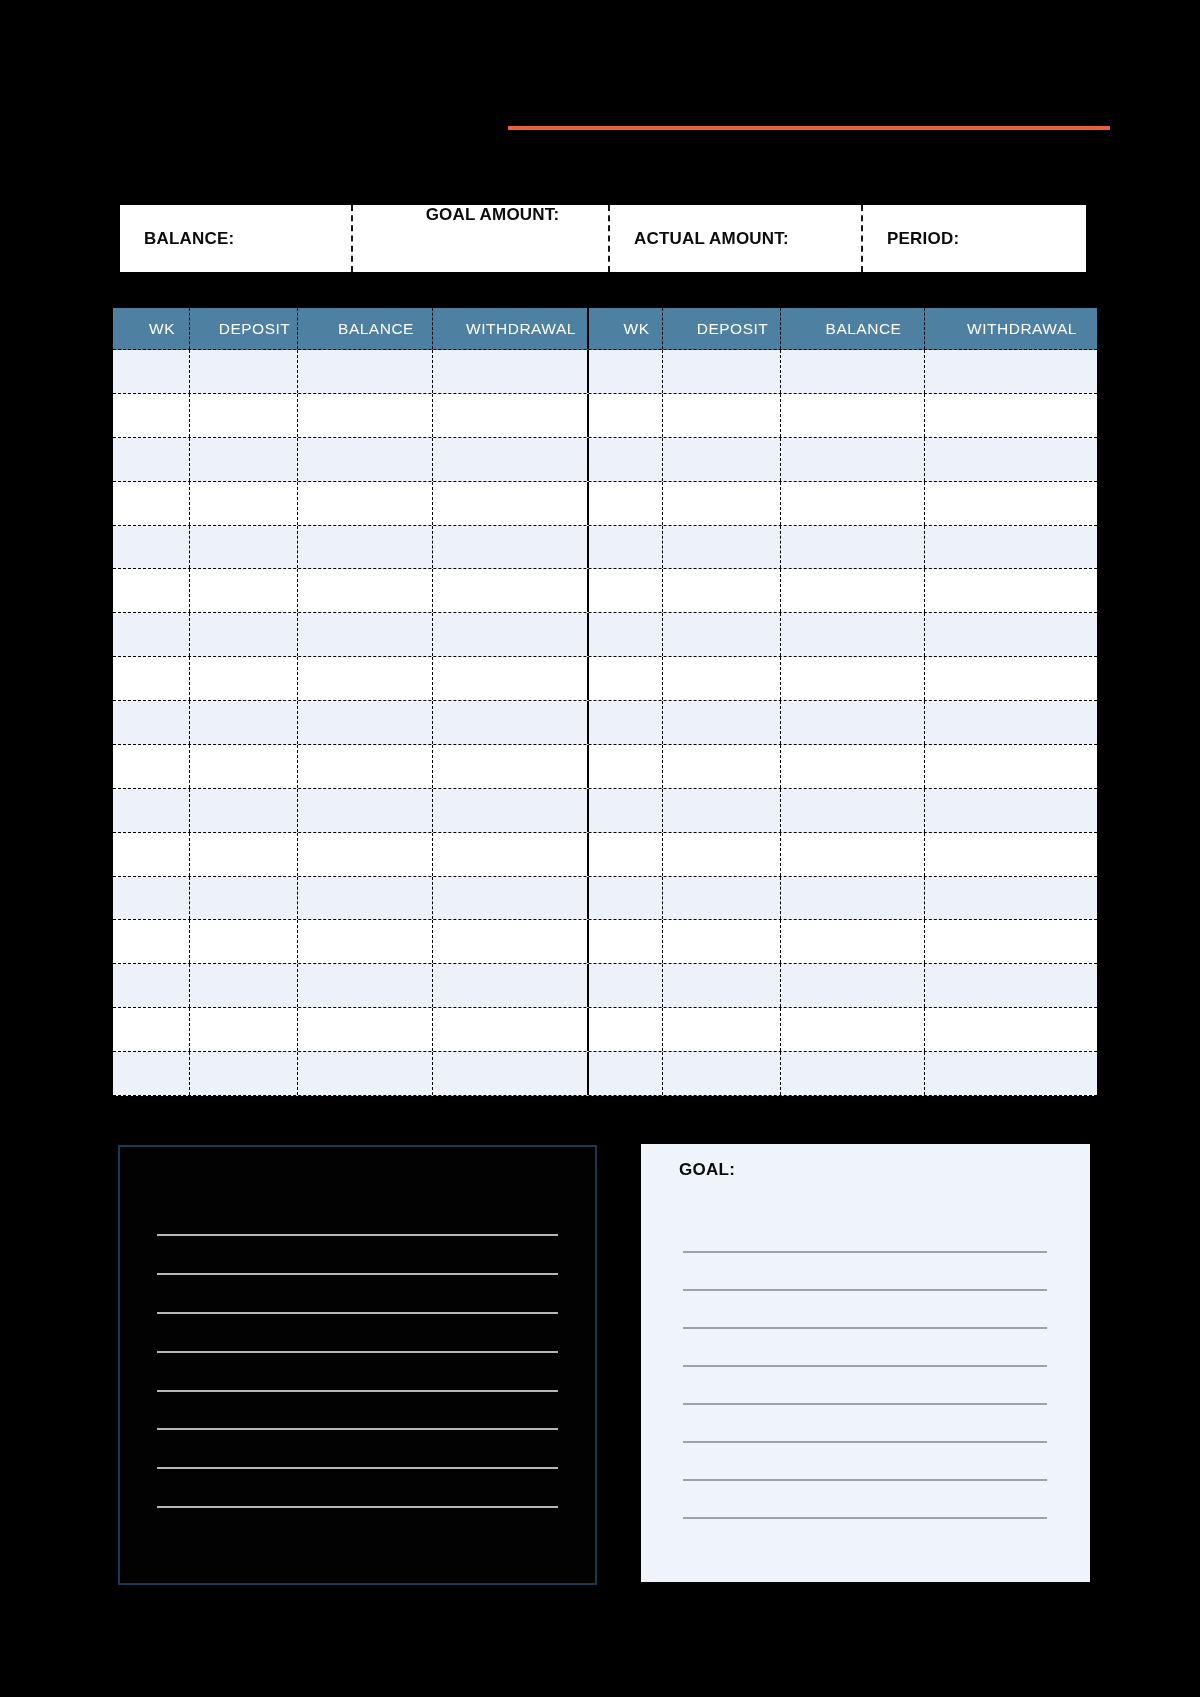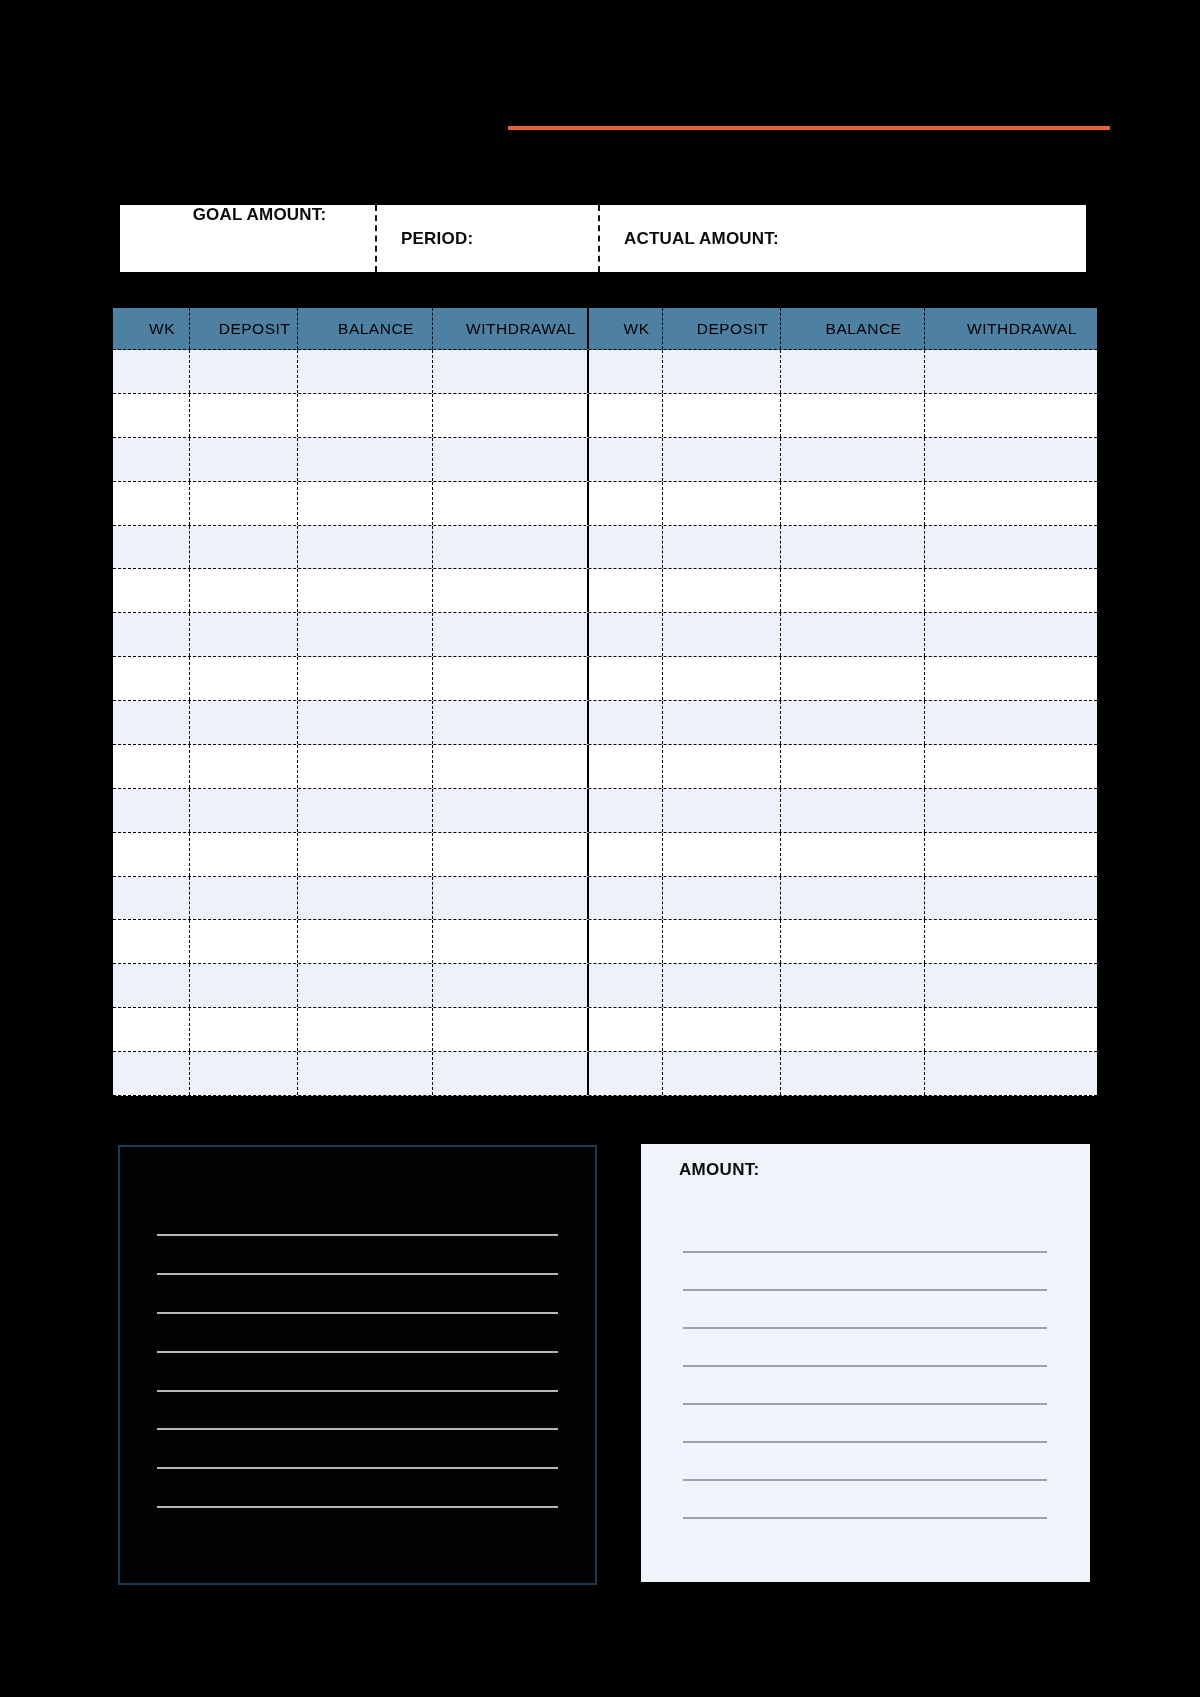"BALANCE:" div.summary-cell { html: none -> <div> <span>BALANCE:</span> <span></span> </div> }
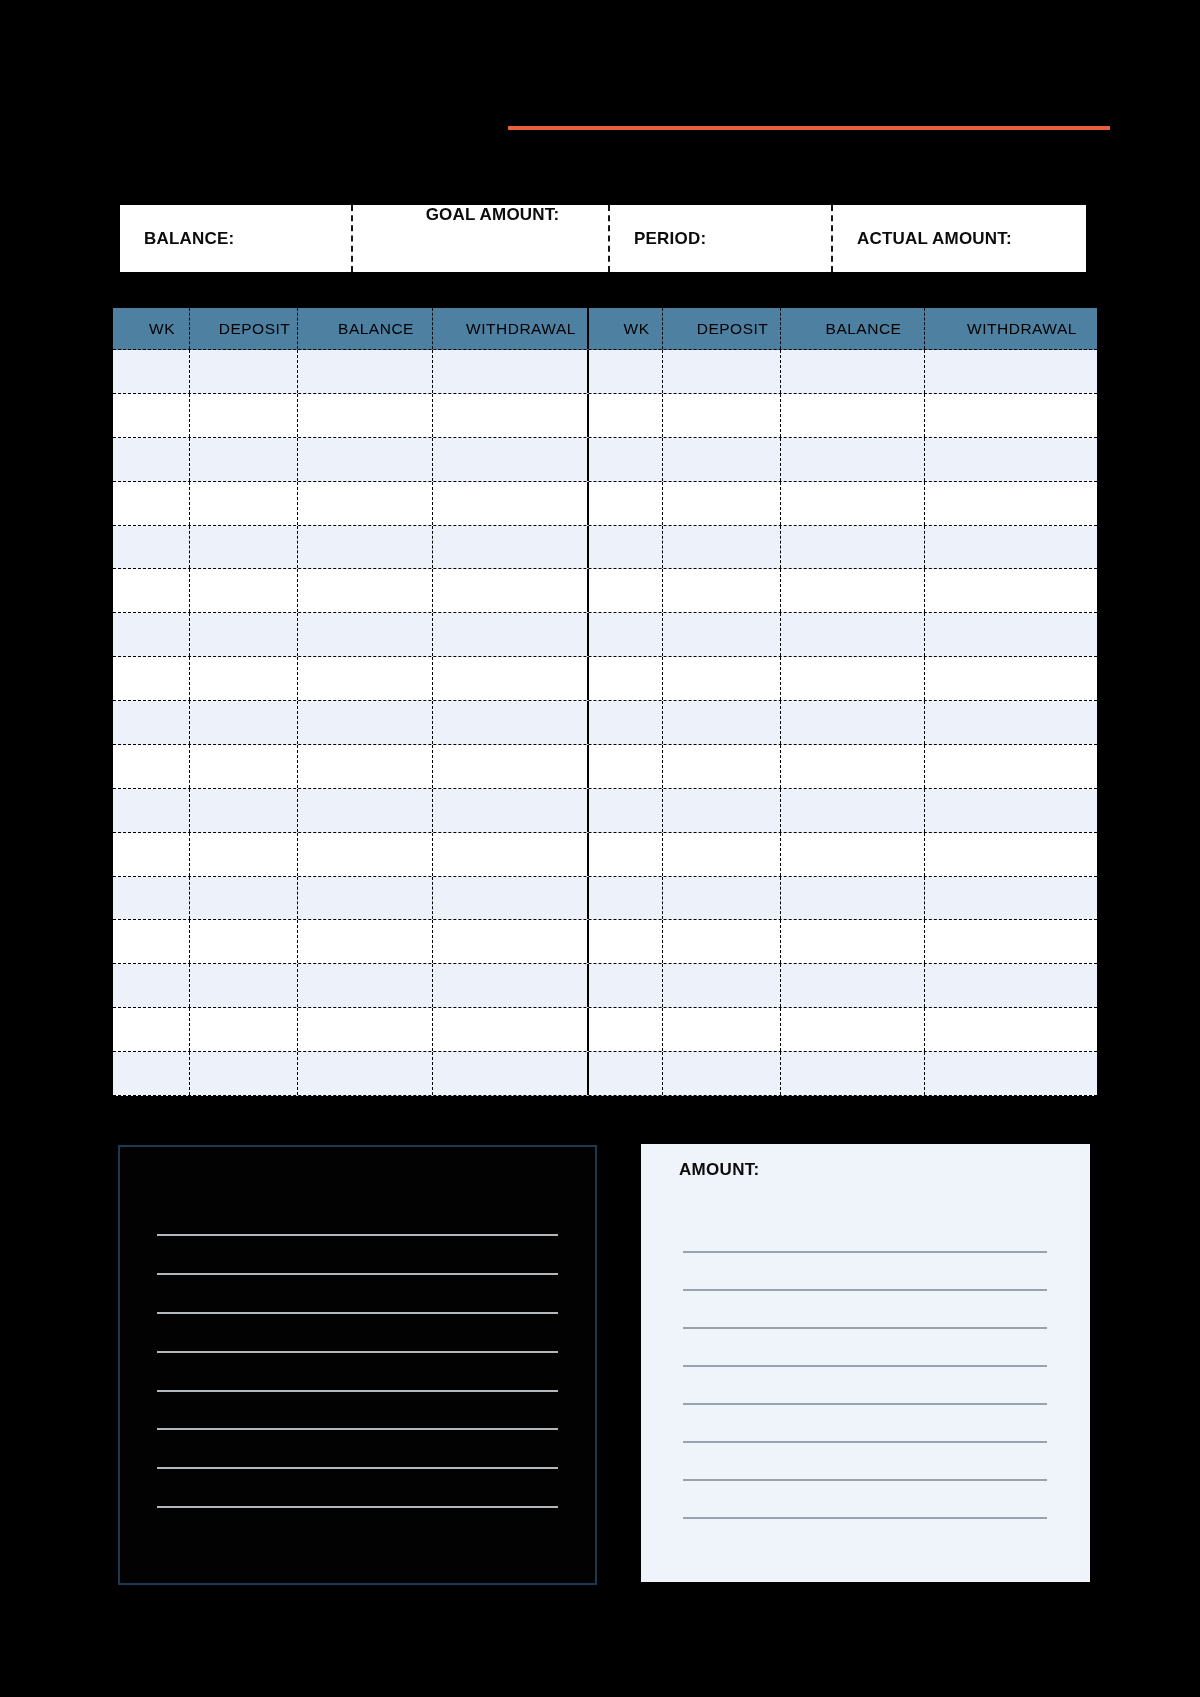"PERIOD:" div.summary-cell { order: before "ACTUAL AMOUNT:" -> after "ACTUAL AMOUNT:" }
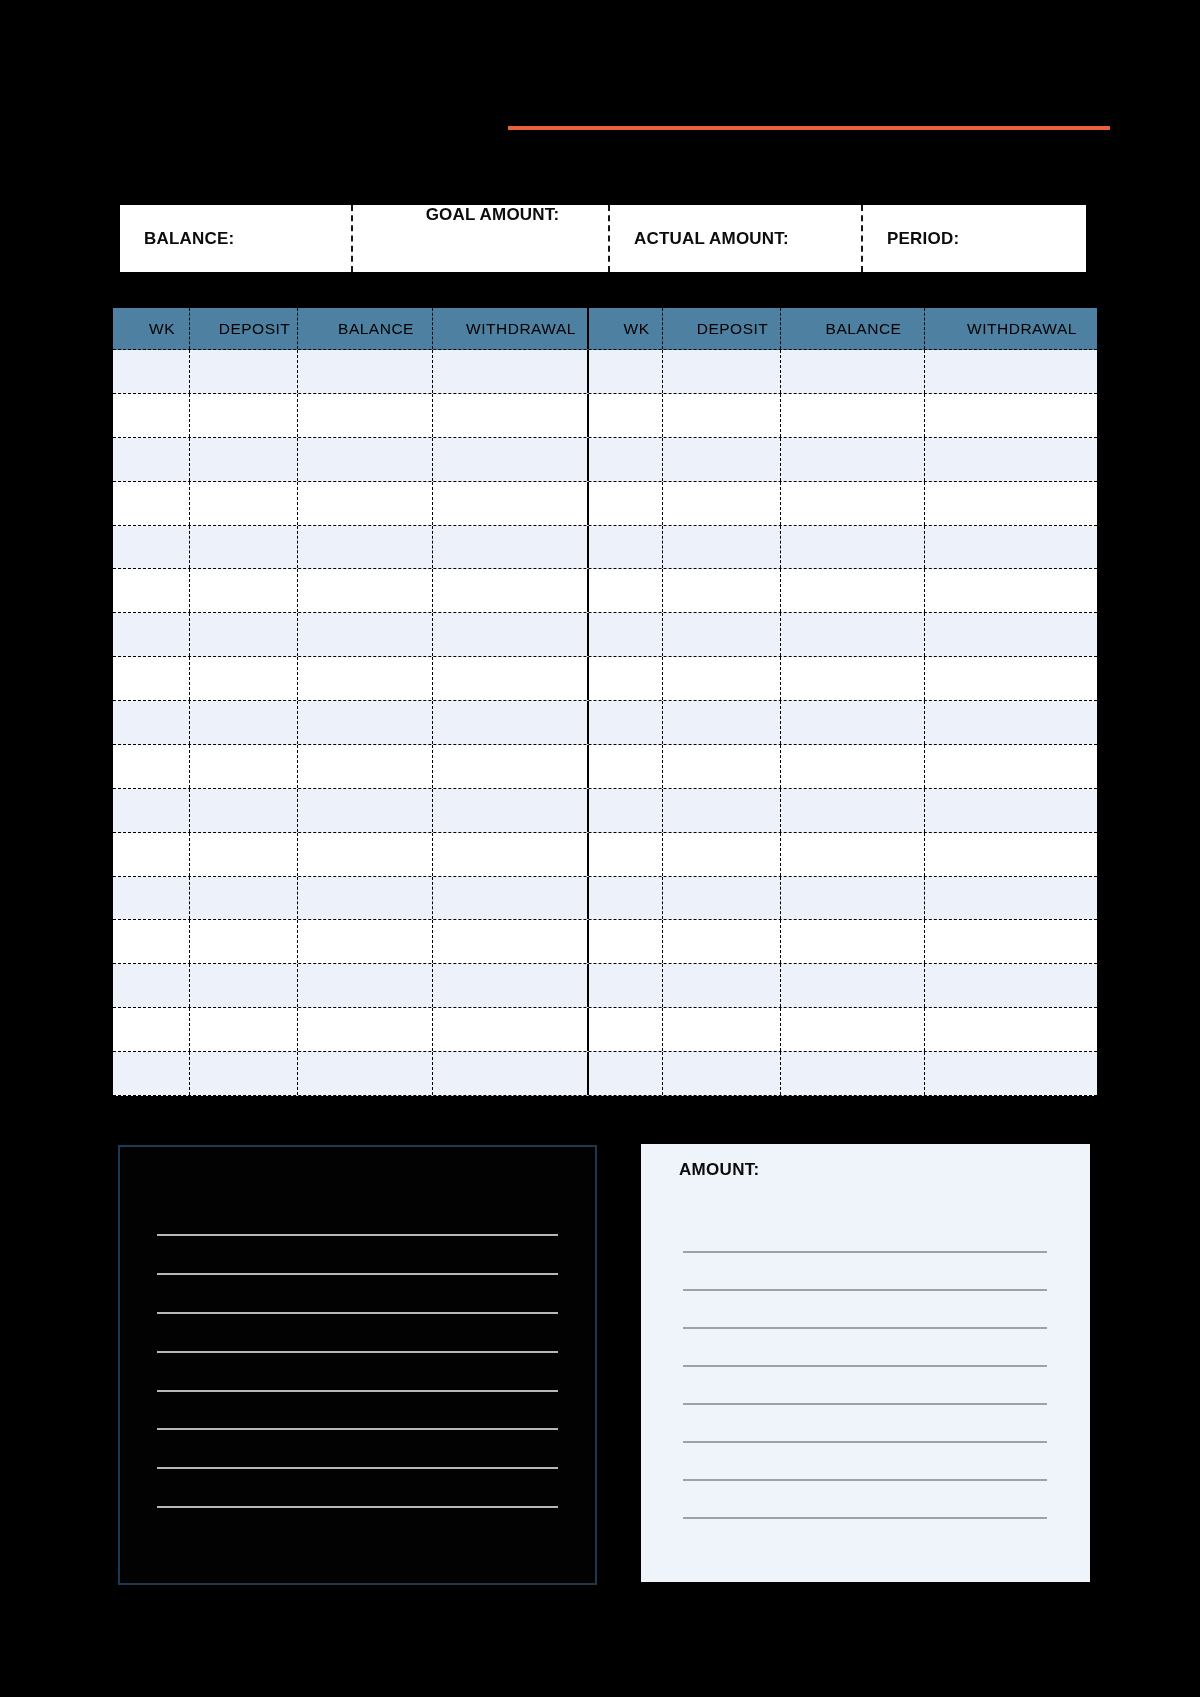"WK" .th { color: #000000 -> #ffffff }
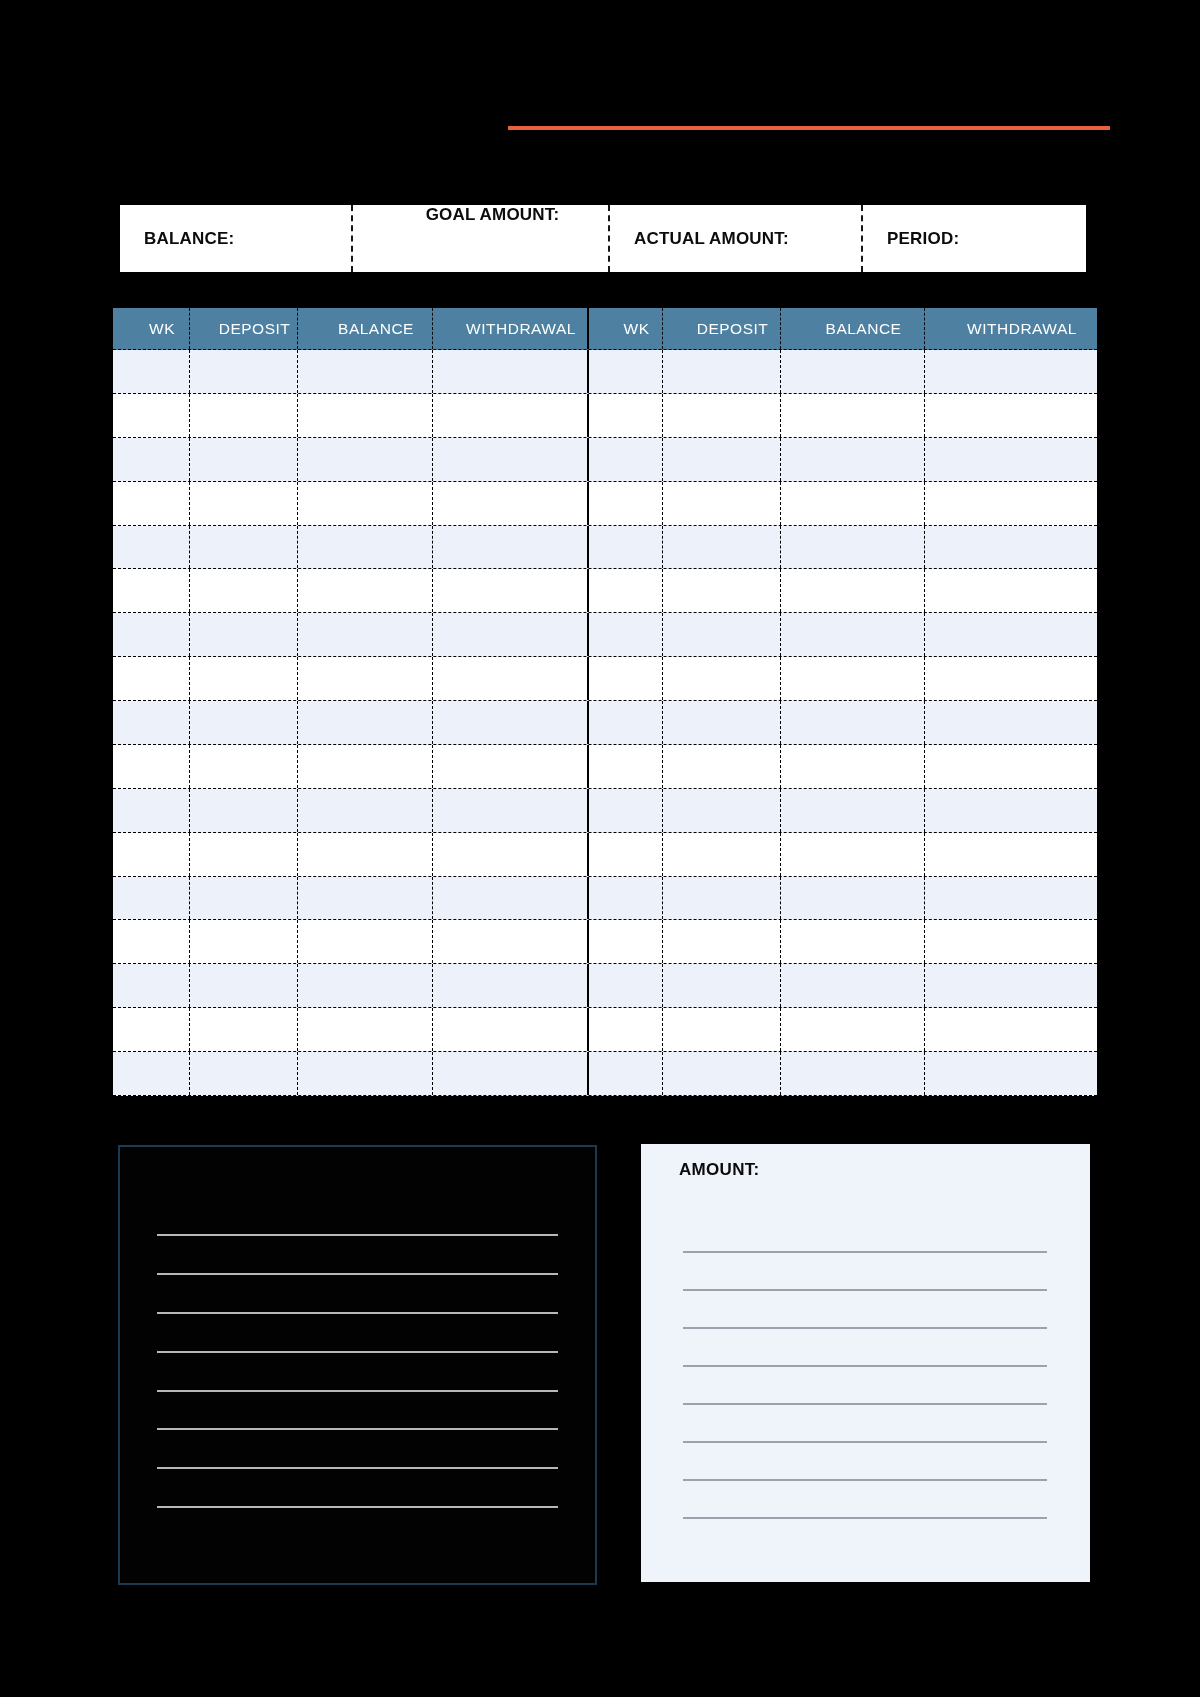"AMOUNT:" div.notes-label { text: AMOUNT -> GOAL }
